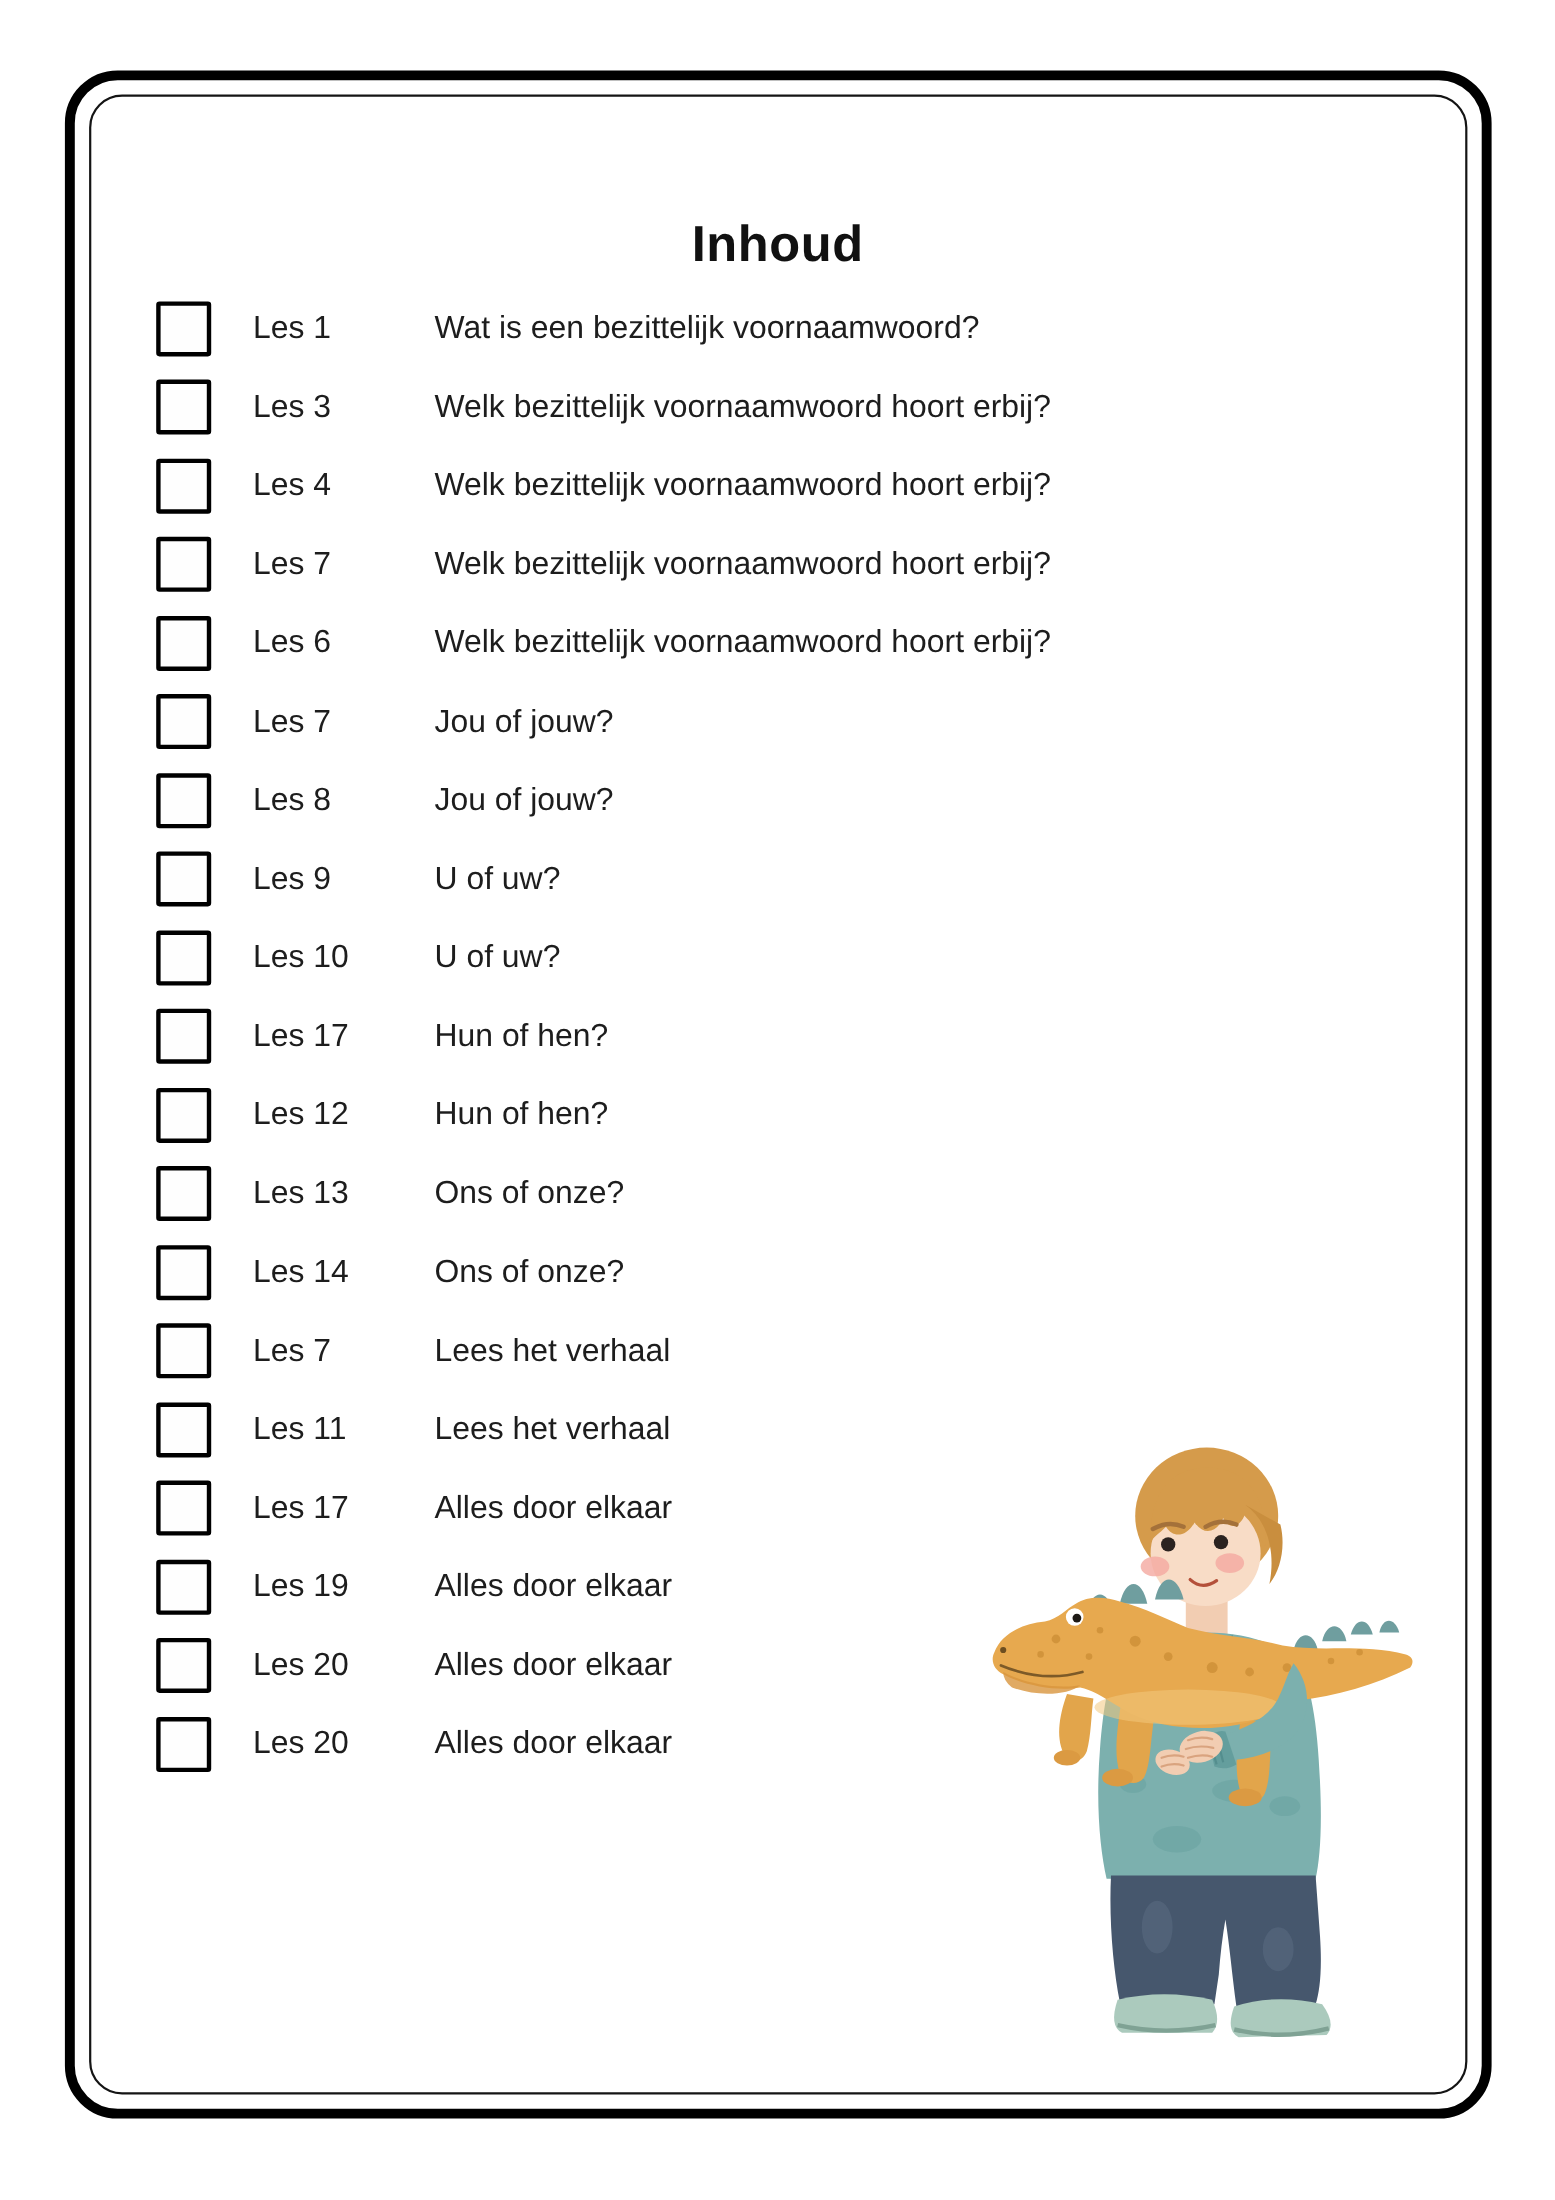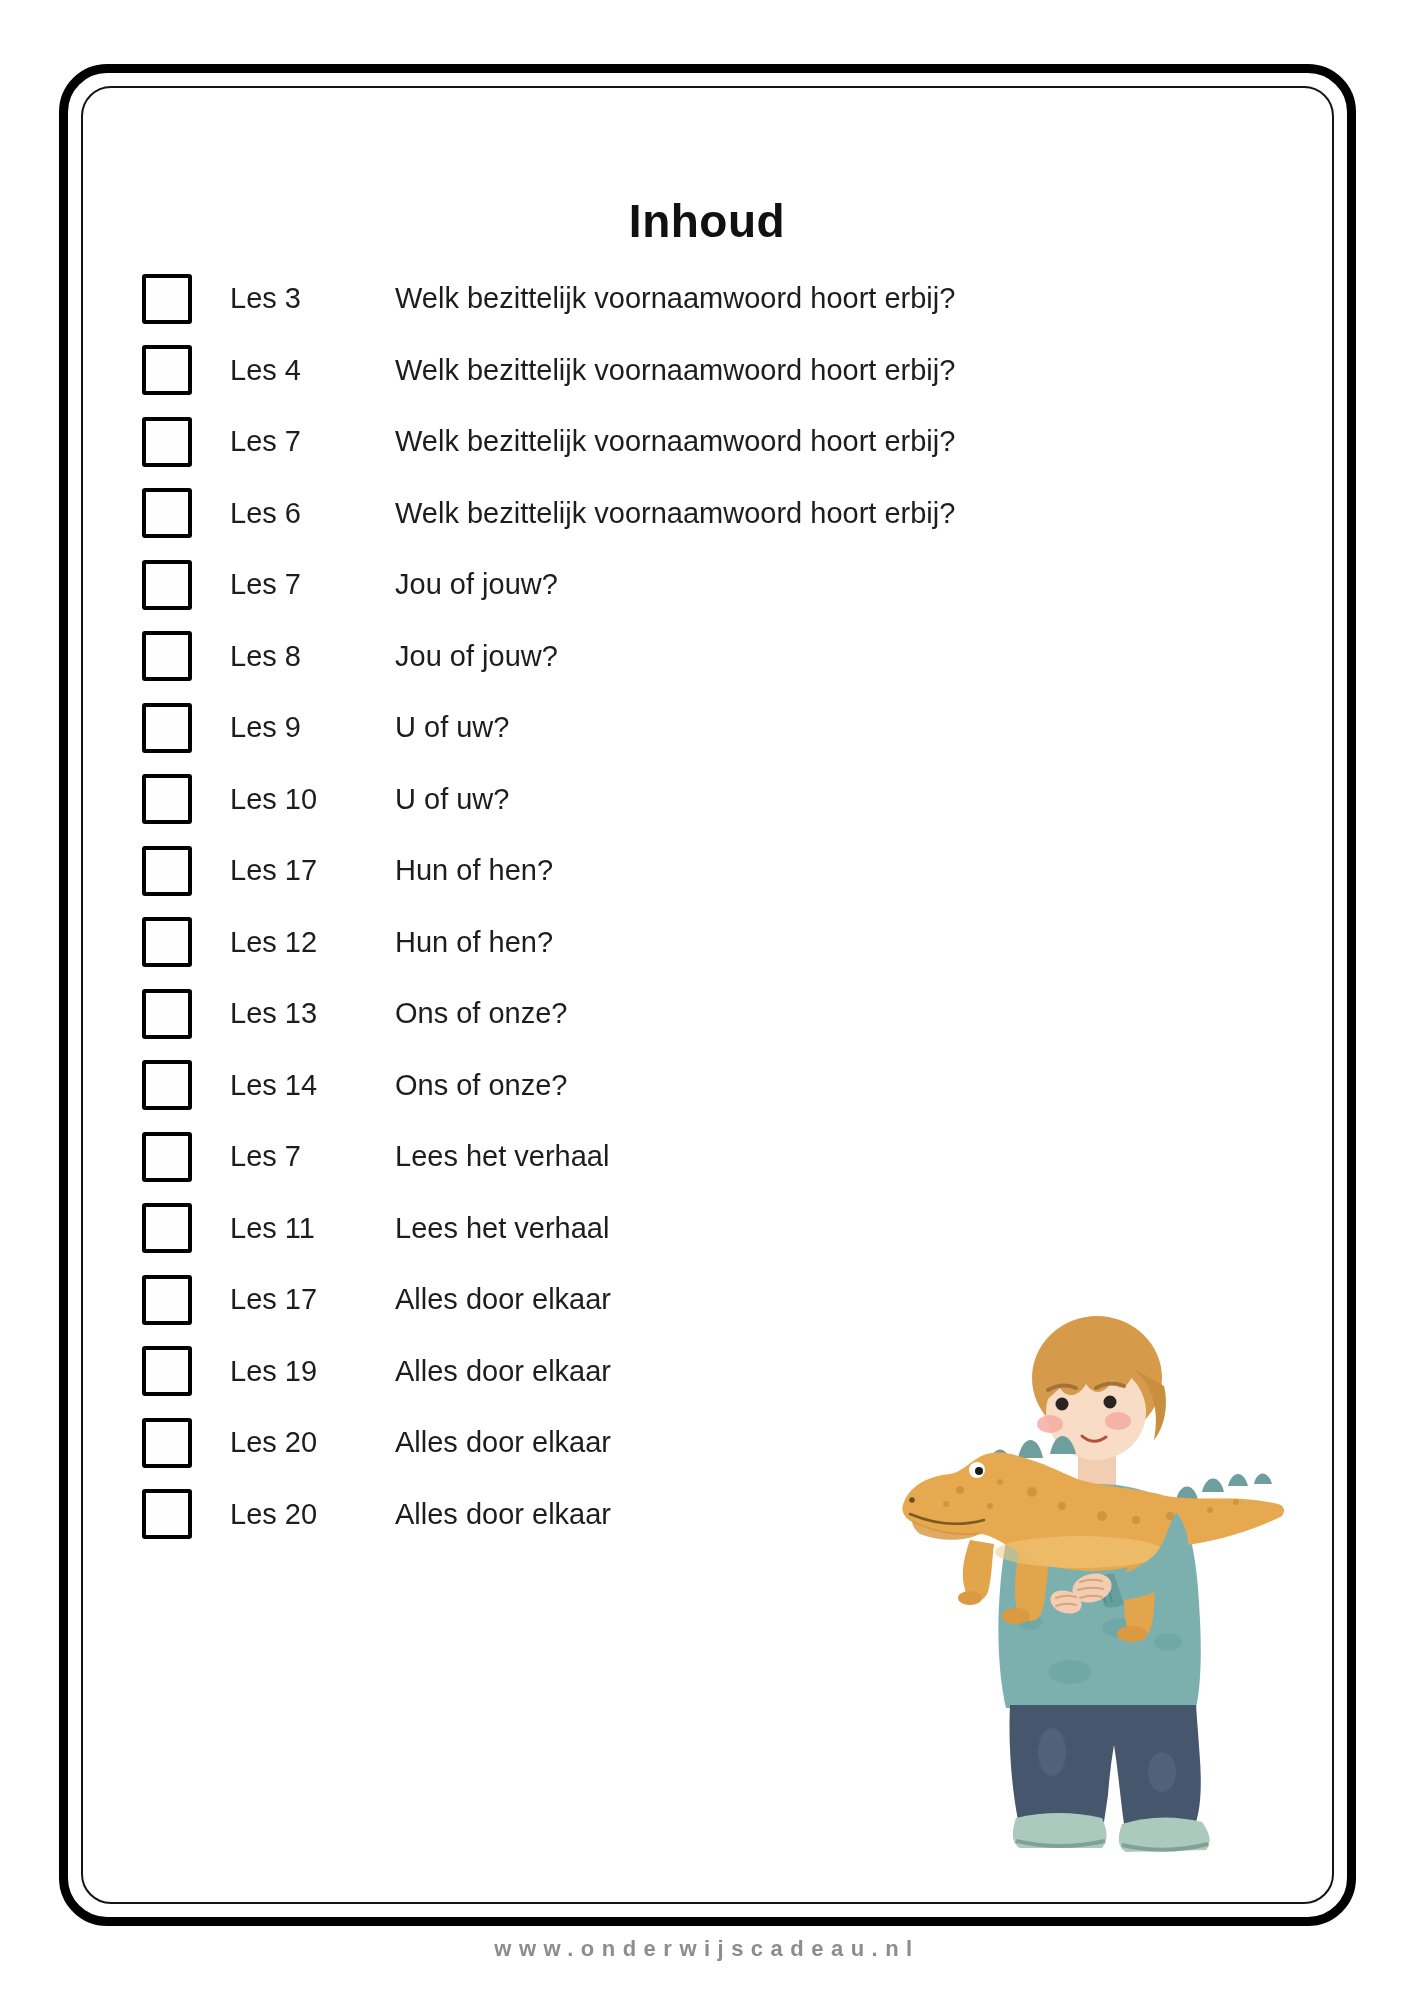"Les 1" div.toc-row { html: none -> <div> <div></div> <div>Les 1</div> <div>Wat is een bezittelijk voornaamwoord?</div> </div> }
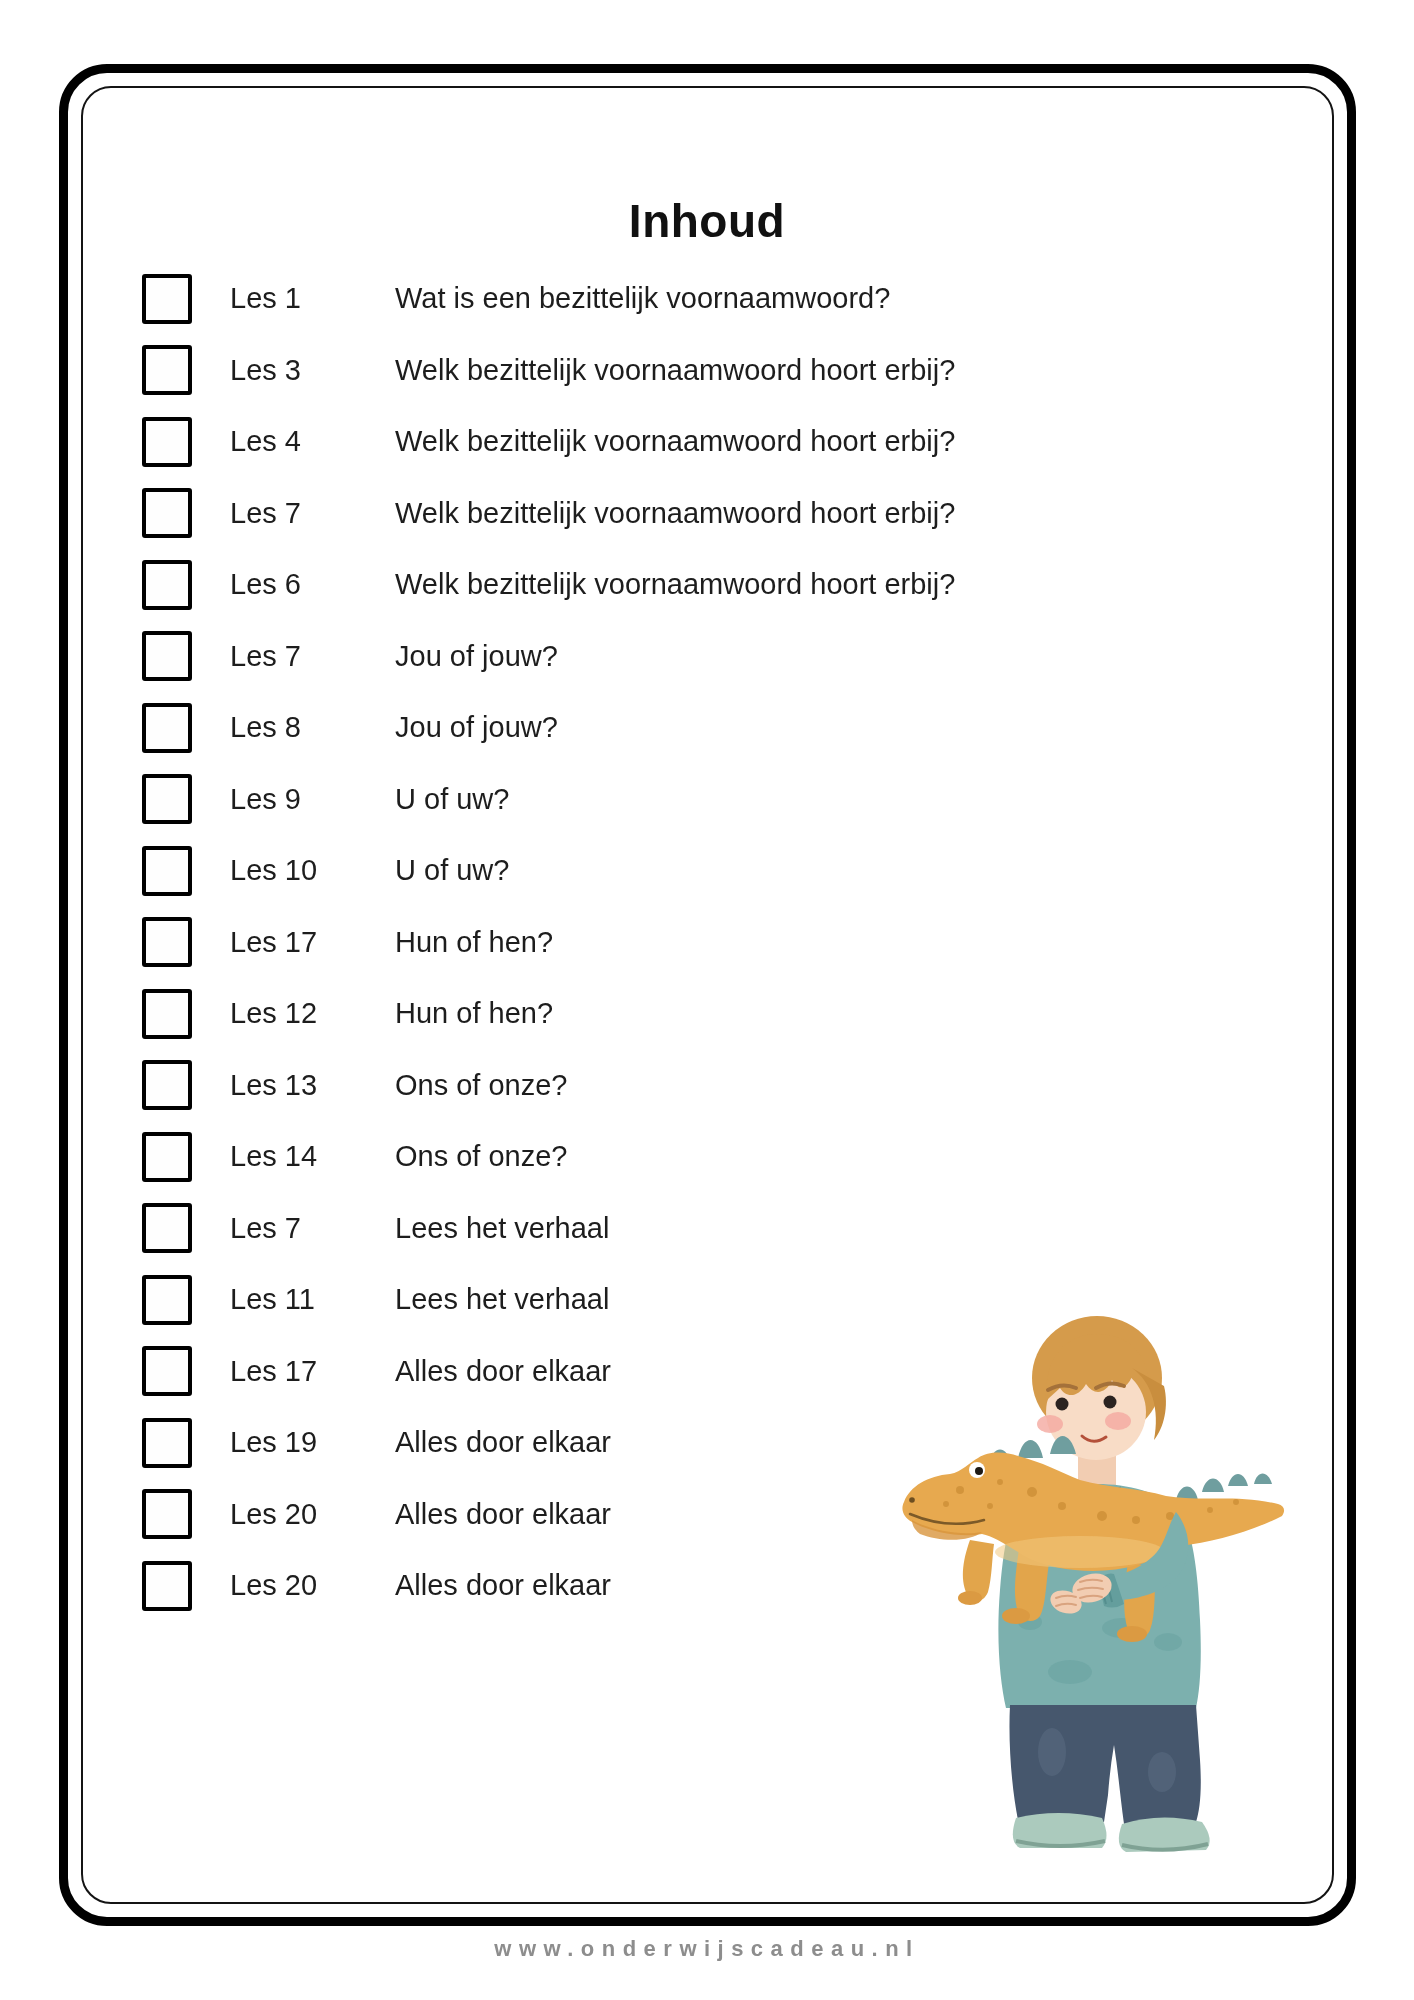"www.onderwijscadeau.nl" div.footer { html: <div>www.onderwijscadeau.nl</div> -> none }
